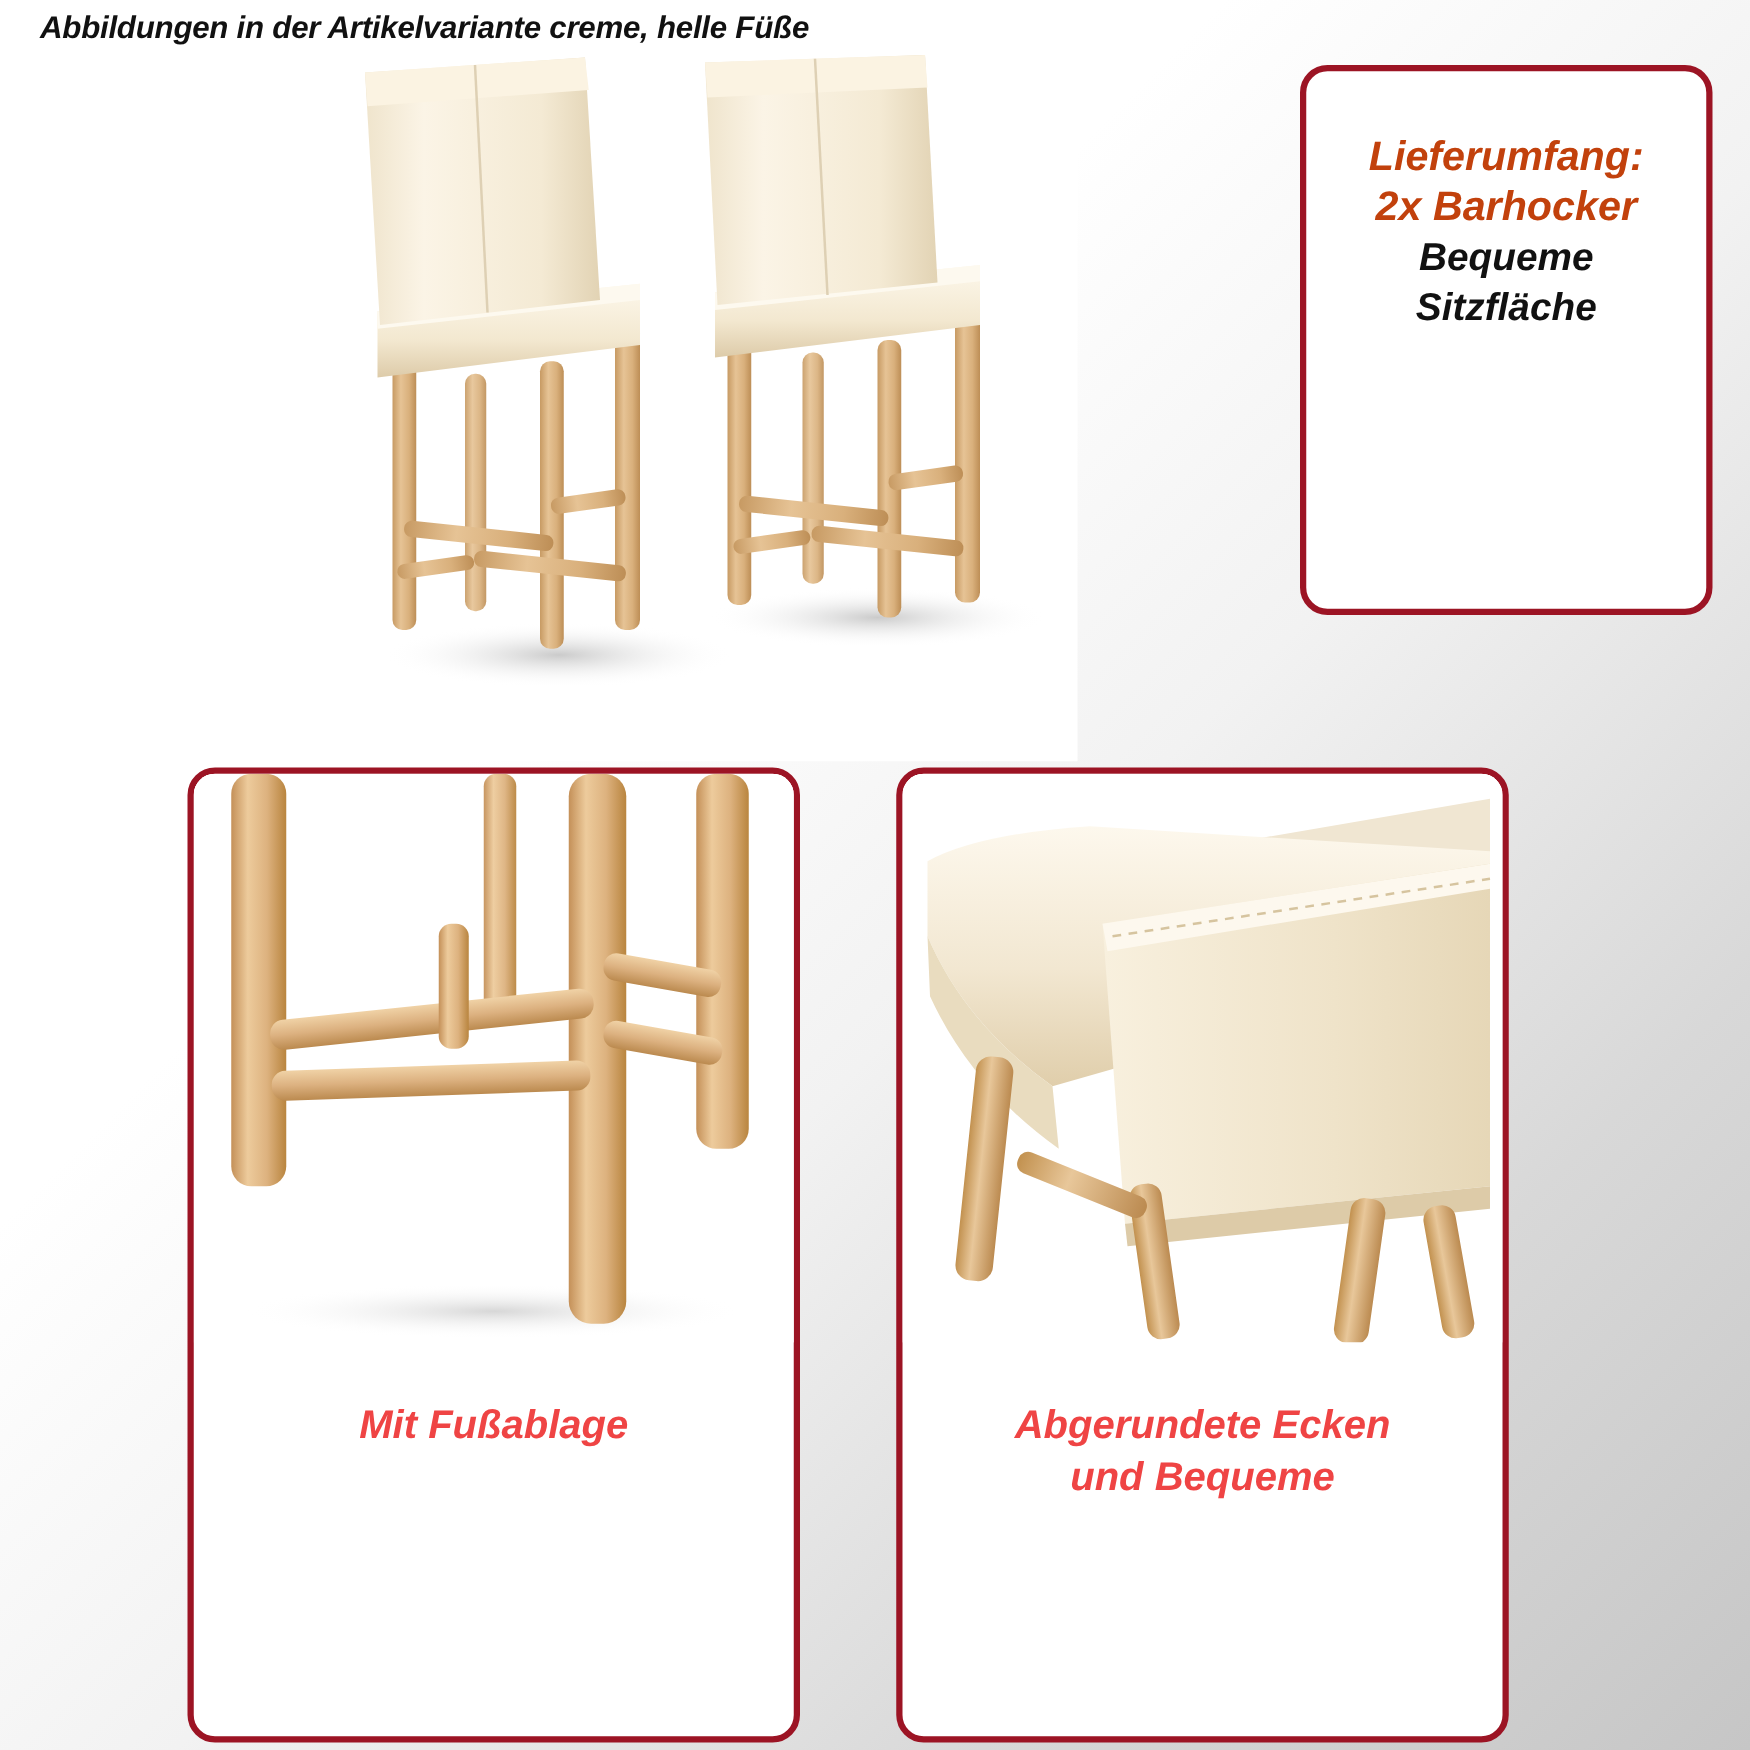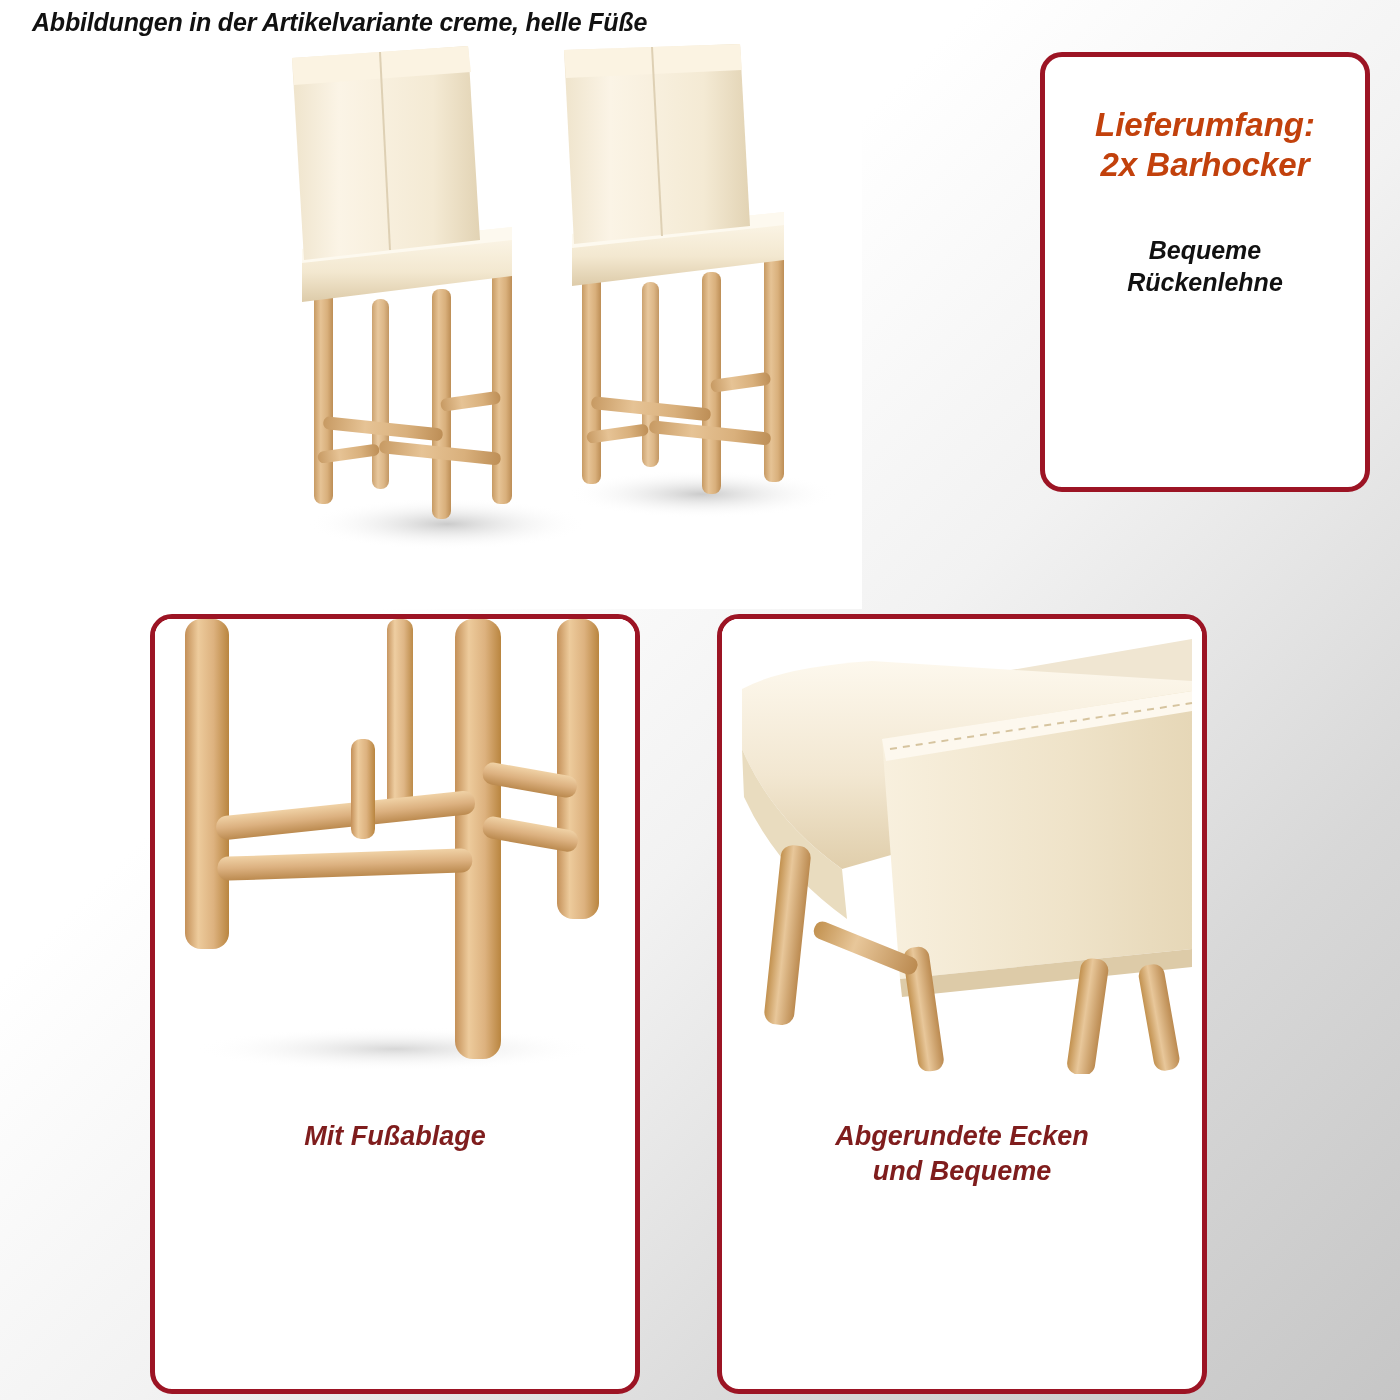"Bequeme" .info-box .group2 { font-size: 25px -> 31px; margin-top: 48px -> none }
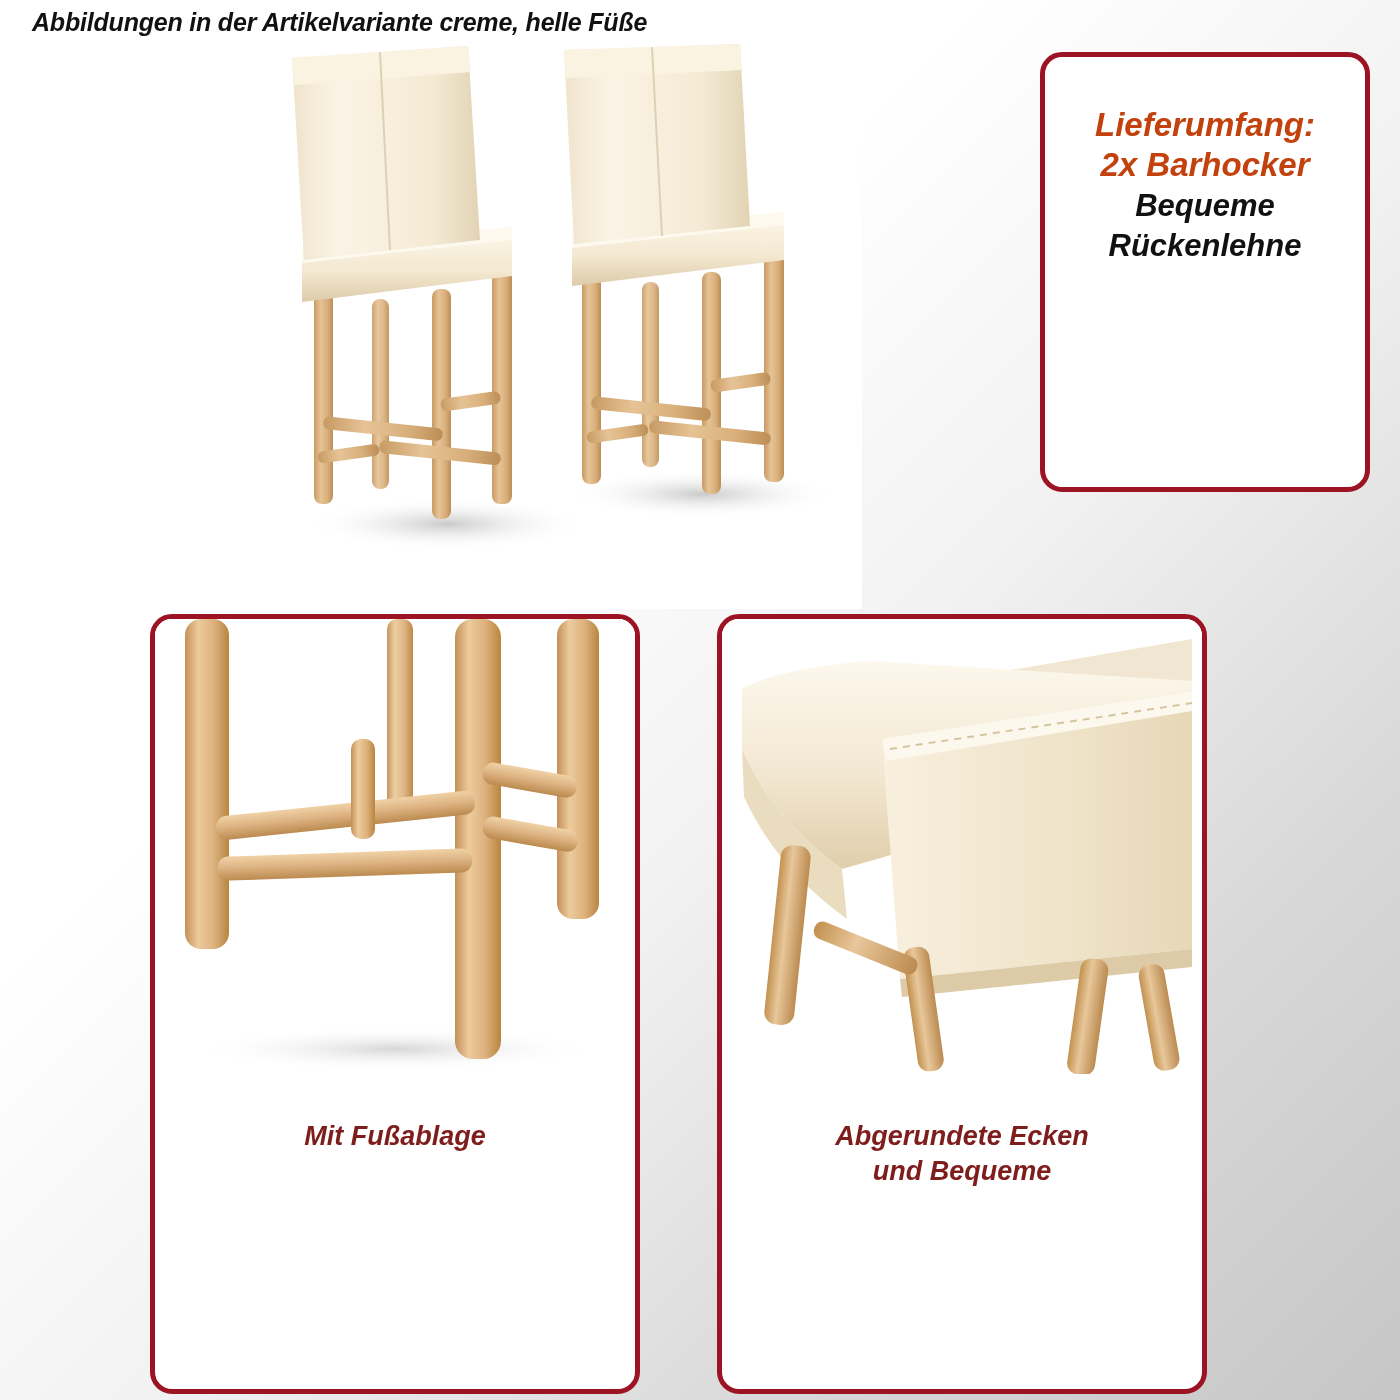"Rückenlehne" div { text: Rückenlehne -> Sitzfläche }
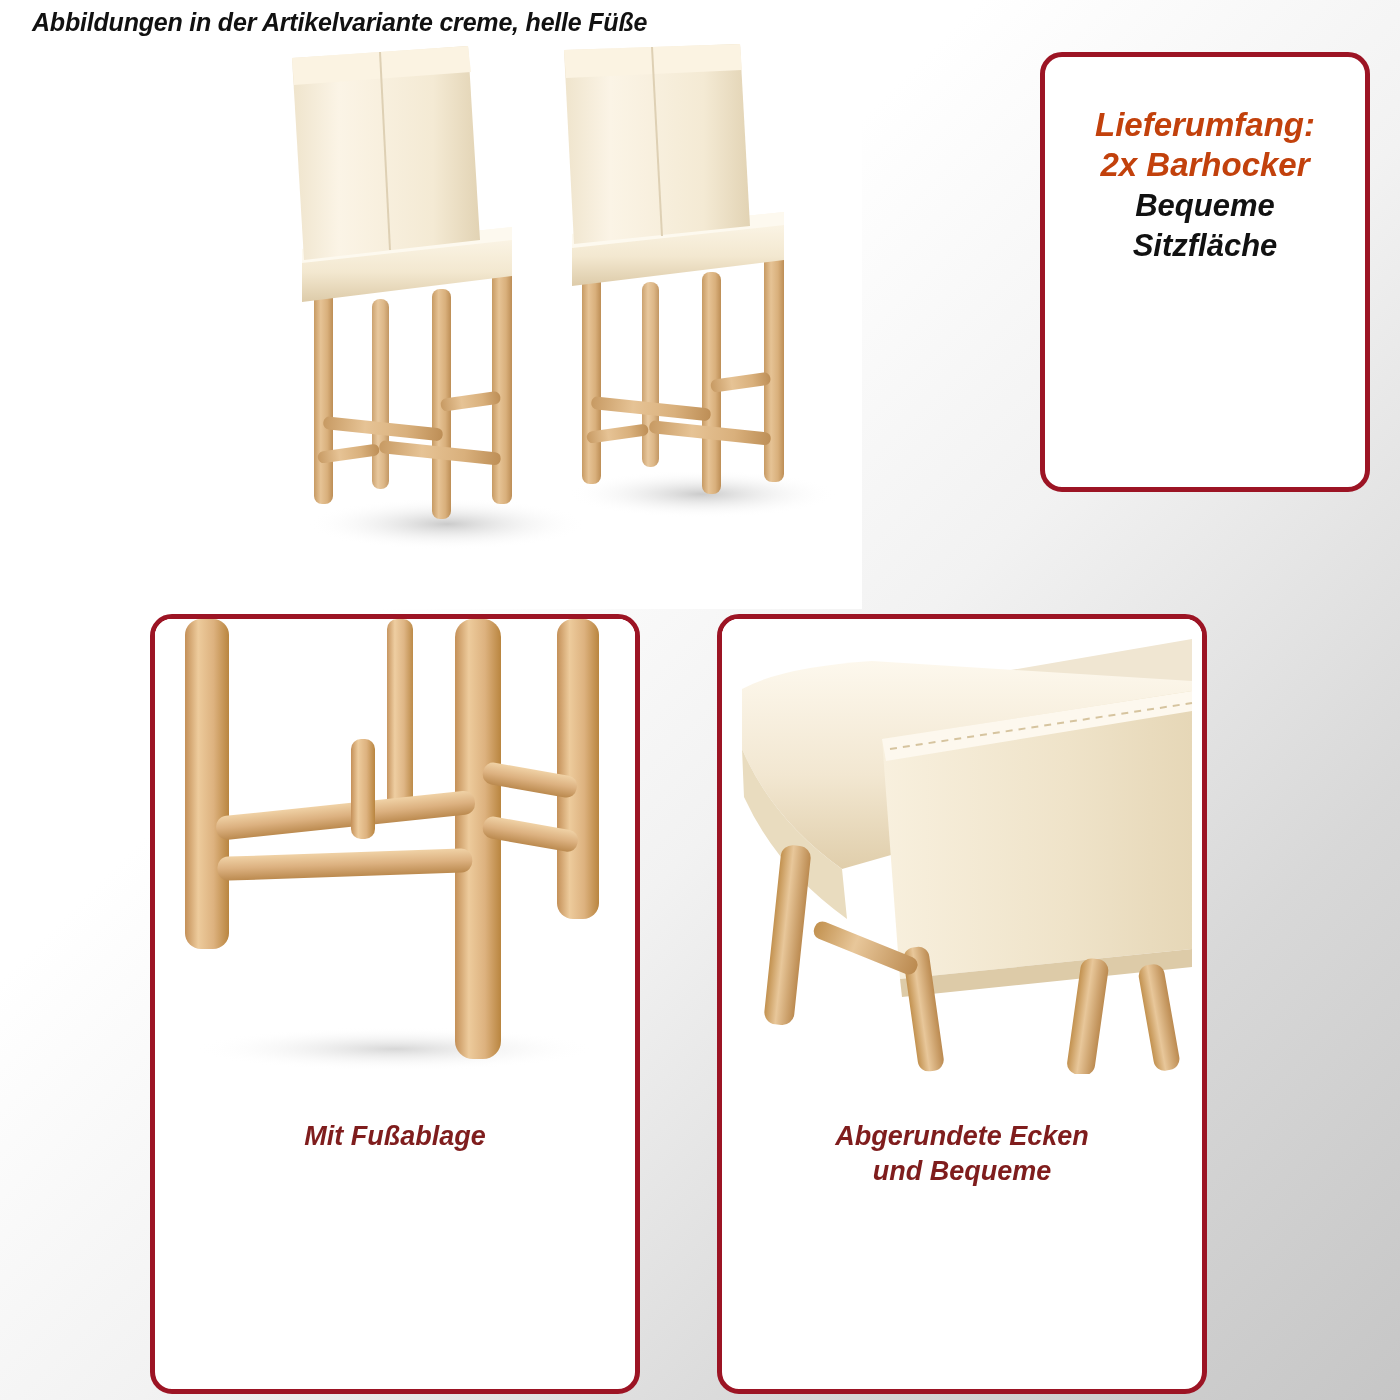"Mit Fußablage" .card .caption { color: #7f1d1d -> #ef4444; font-size: 27px -> 32px }
